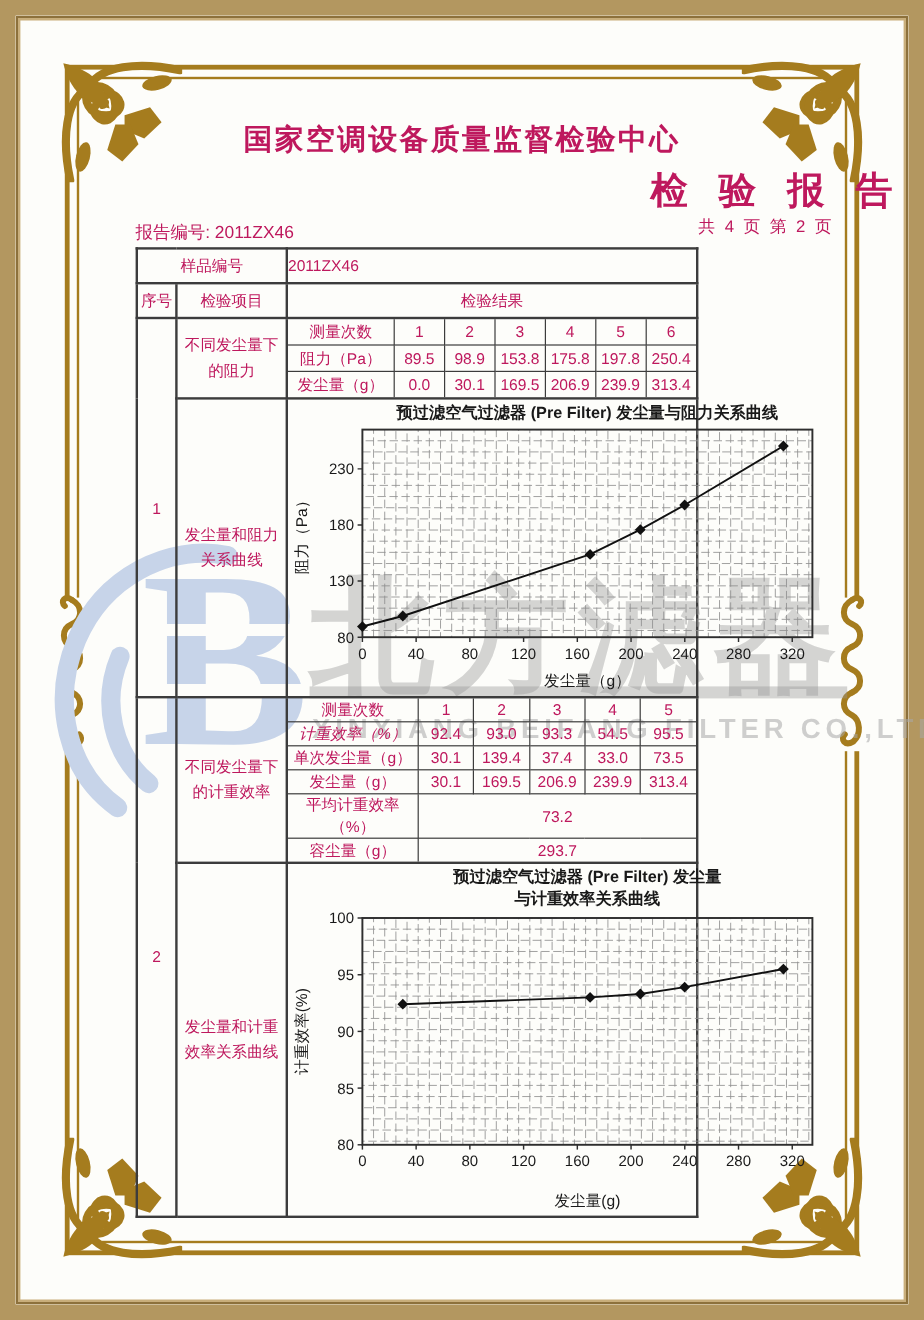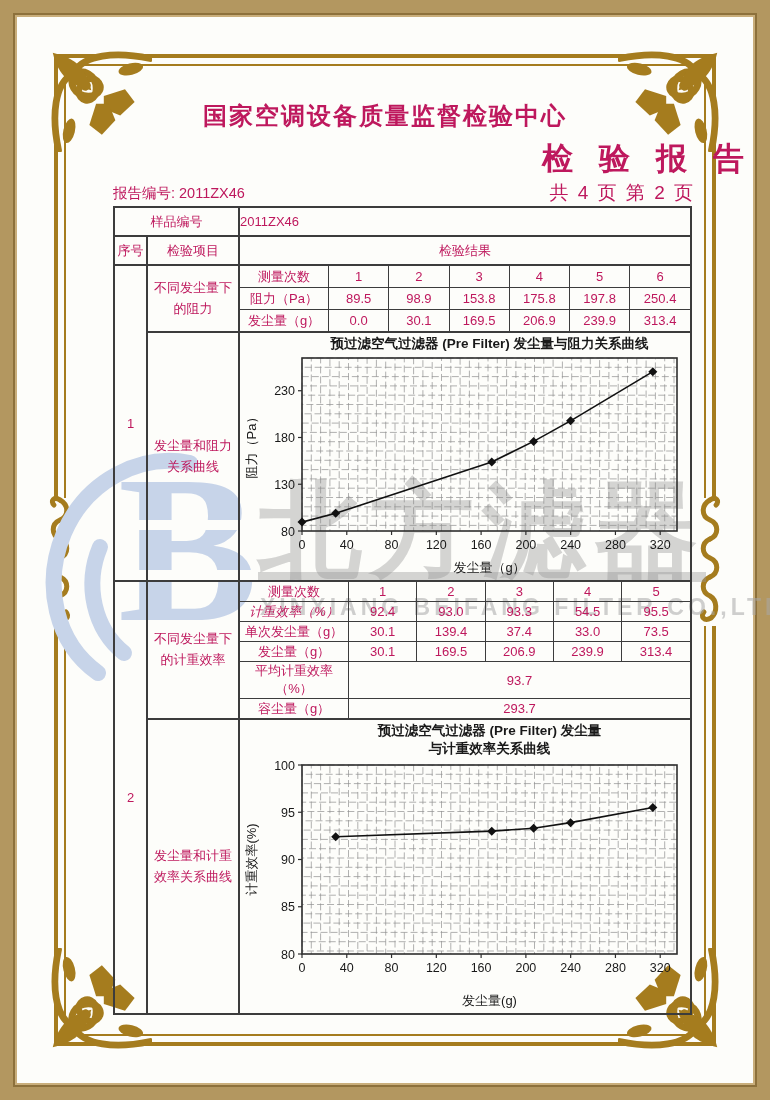"共 4 页 第 2" .page-info { font-size: 19px -> 14px }
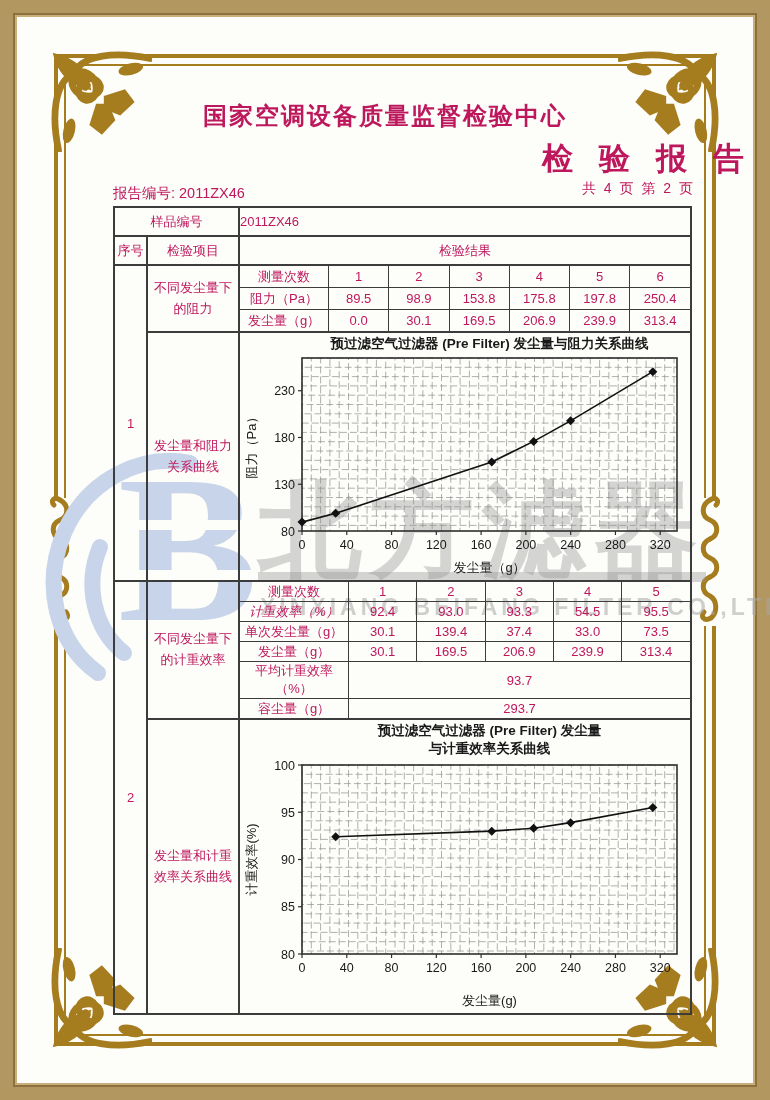"样品编号" table.main { width: 579px -> 469px }
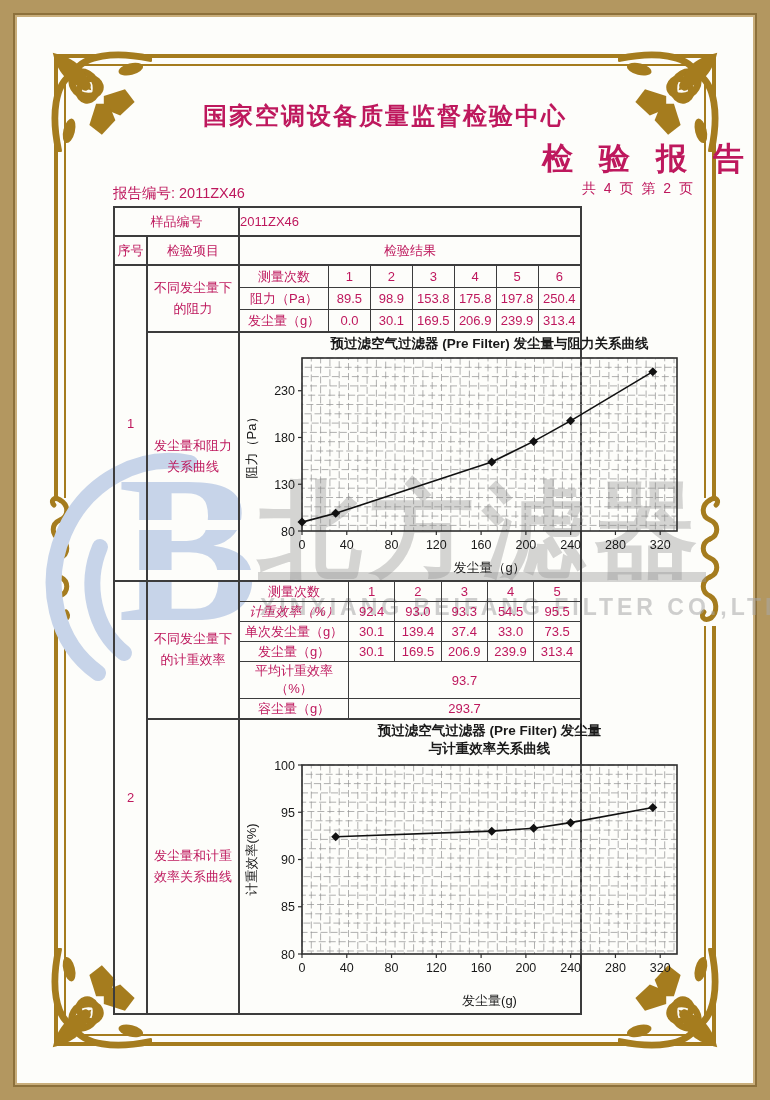"93.7" td { text: 93.7 -> 73.2 }
